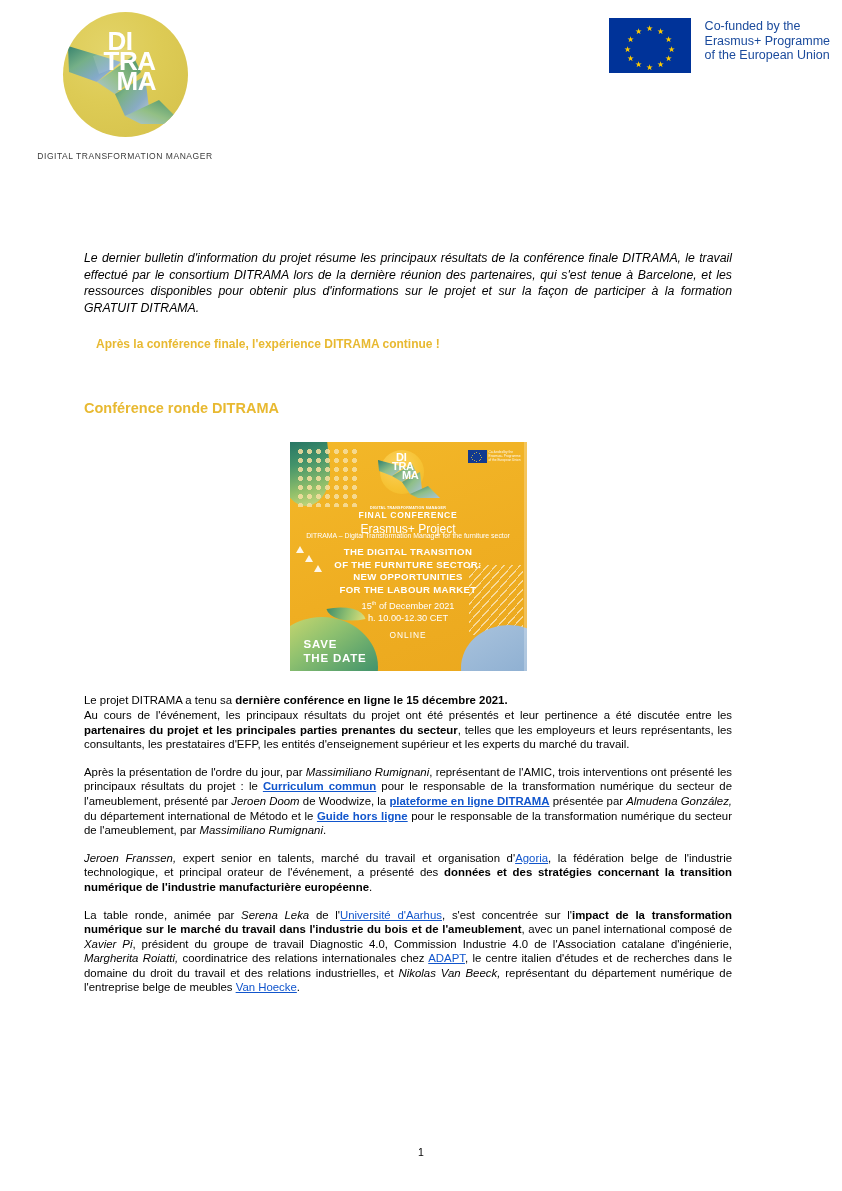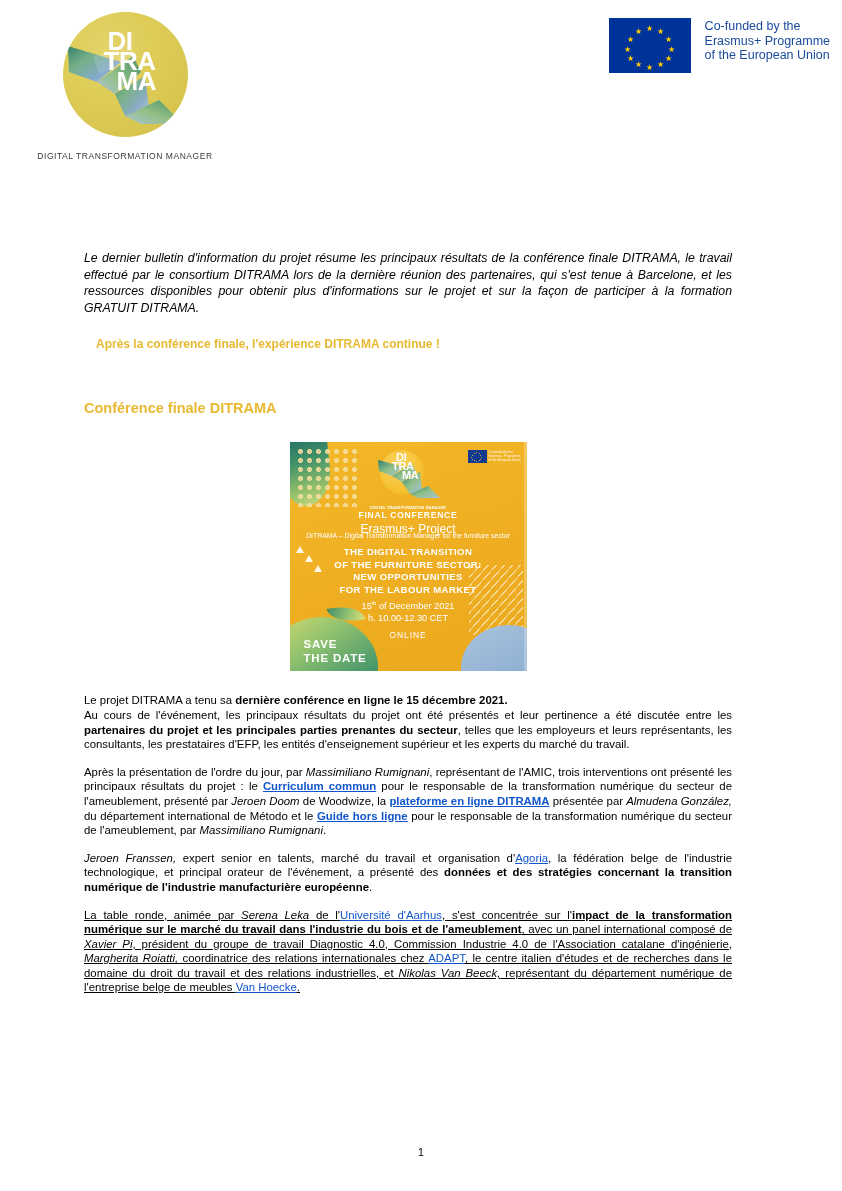"Conférence finale DITRAMA" h2.section { text: finale -> ronde }
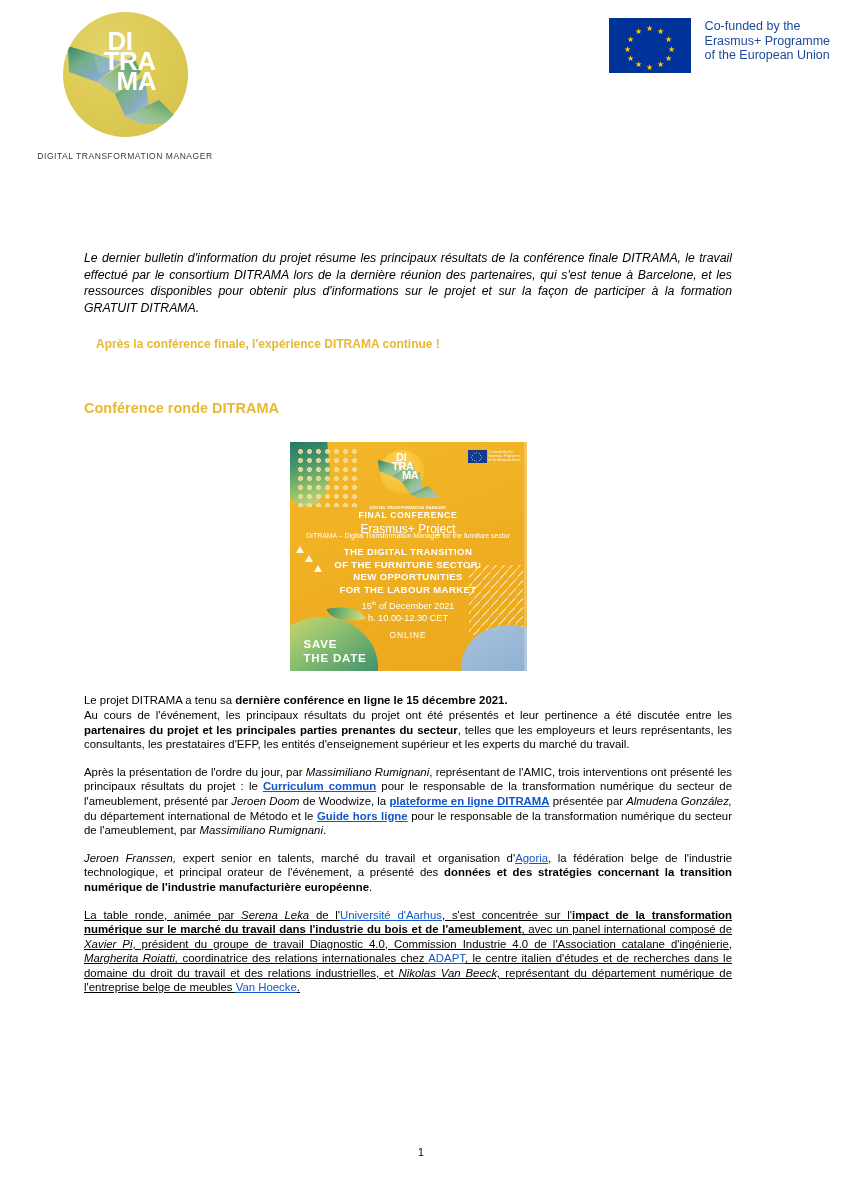"La table ronde, animée par" p.body.tight { text-decoration: underline -> none }
